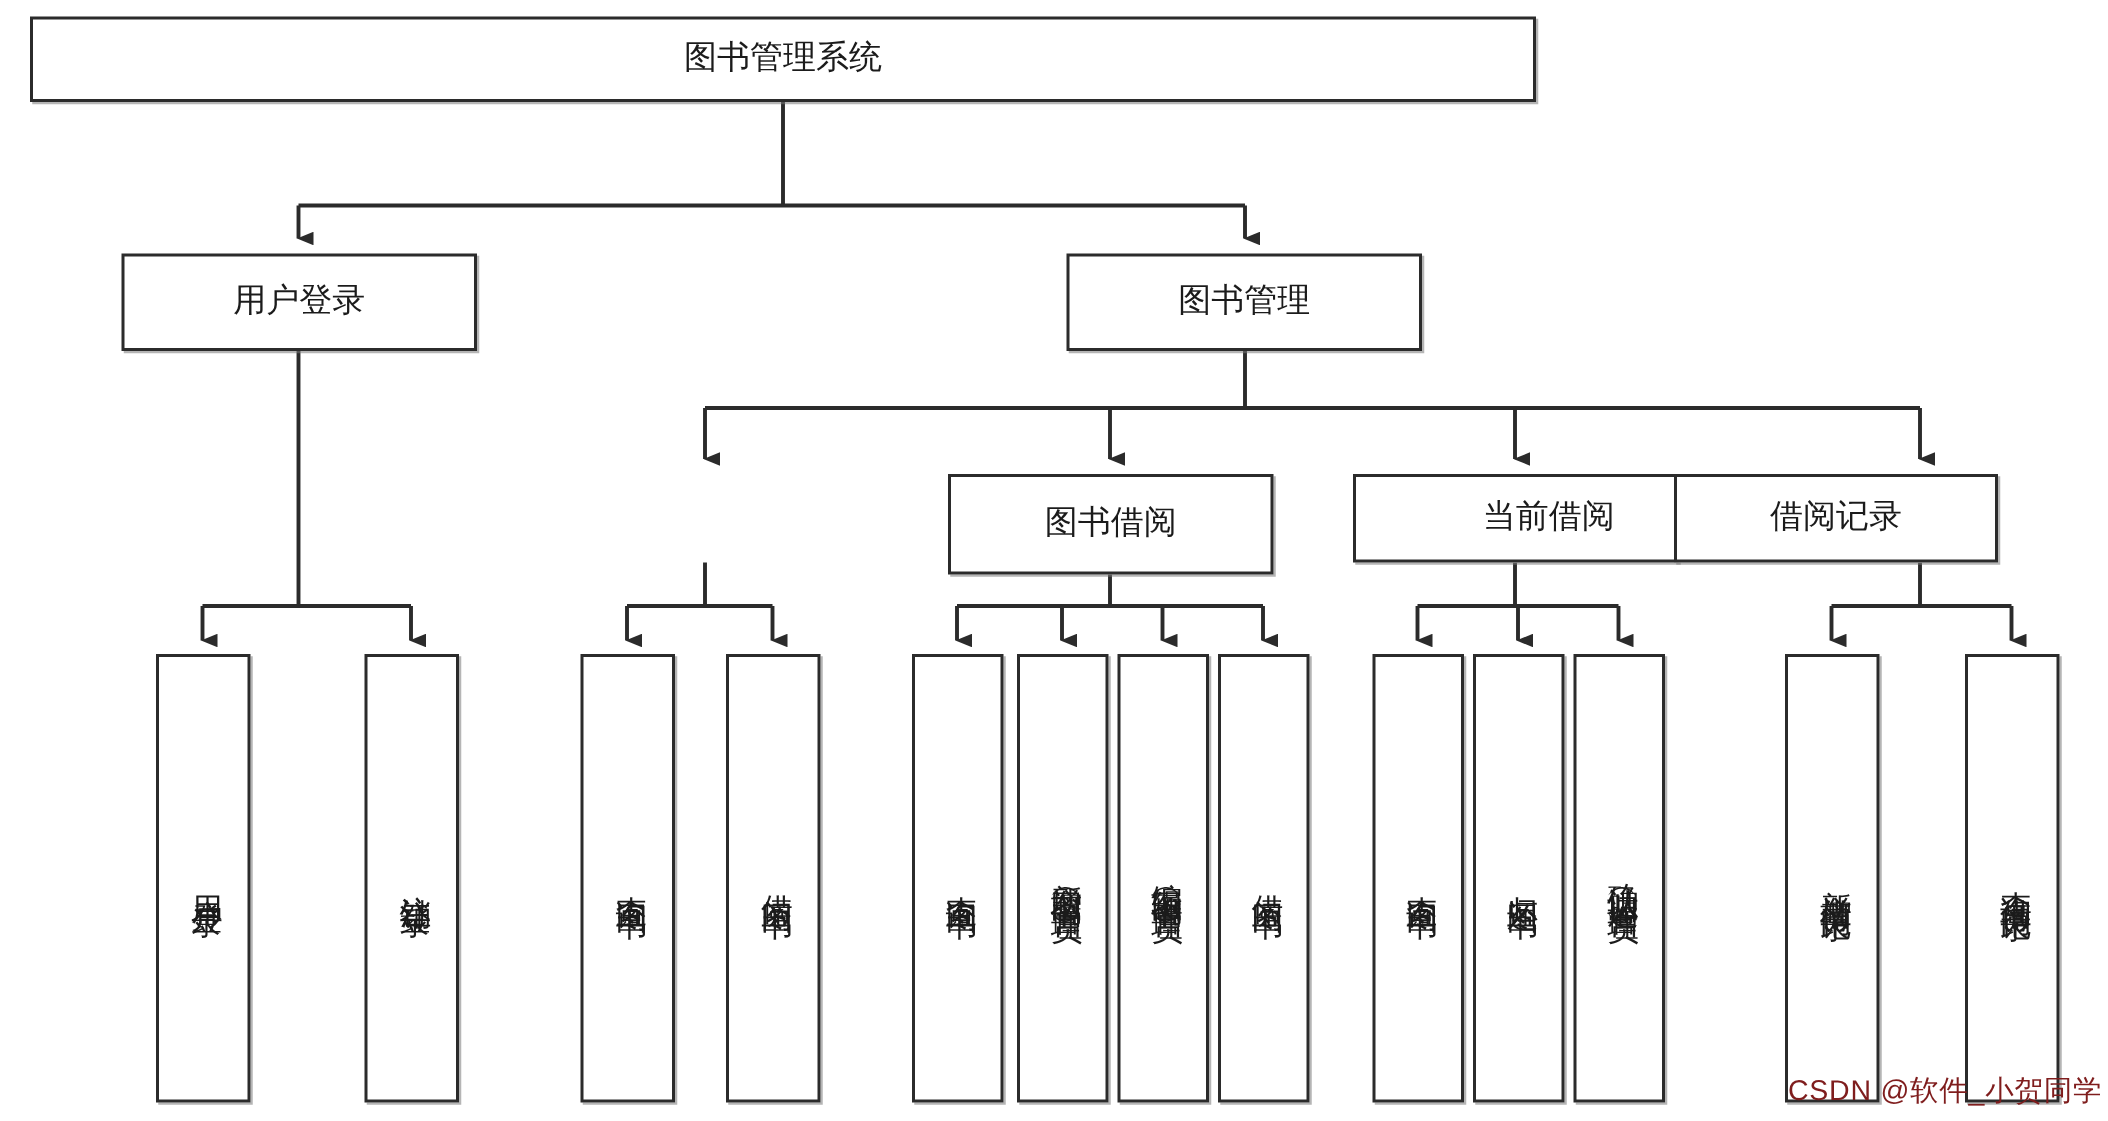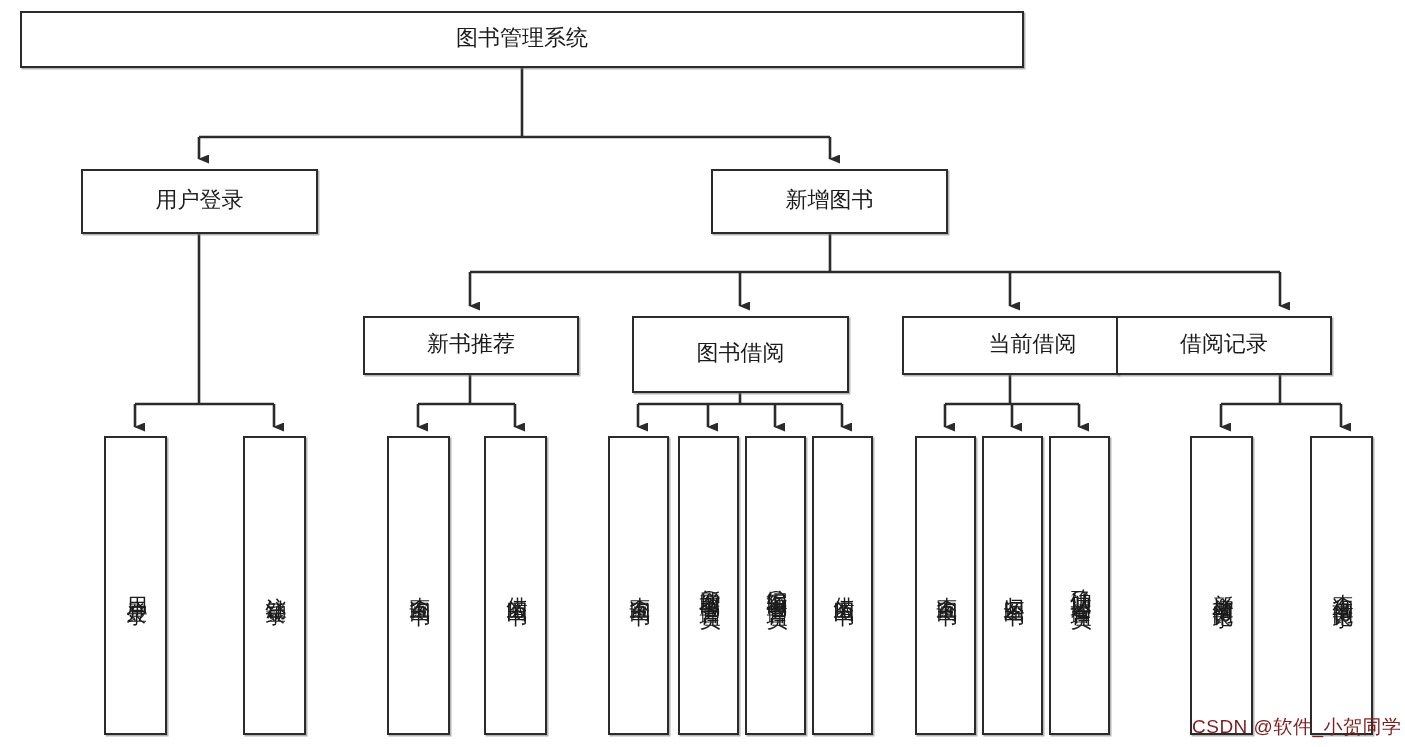"新增图书" span.label { text: 新增图书 -> 图书管理 }
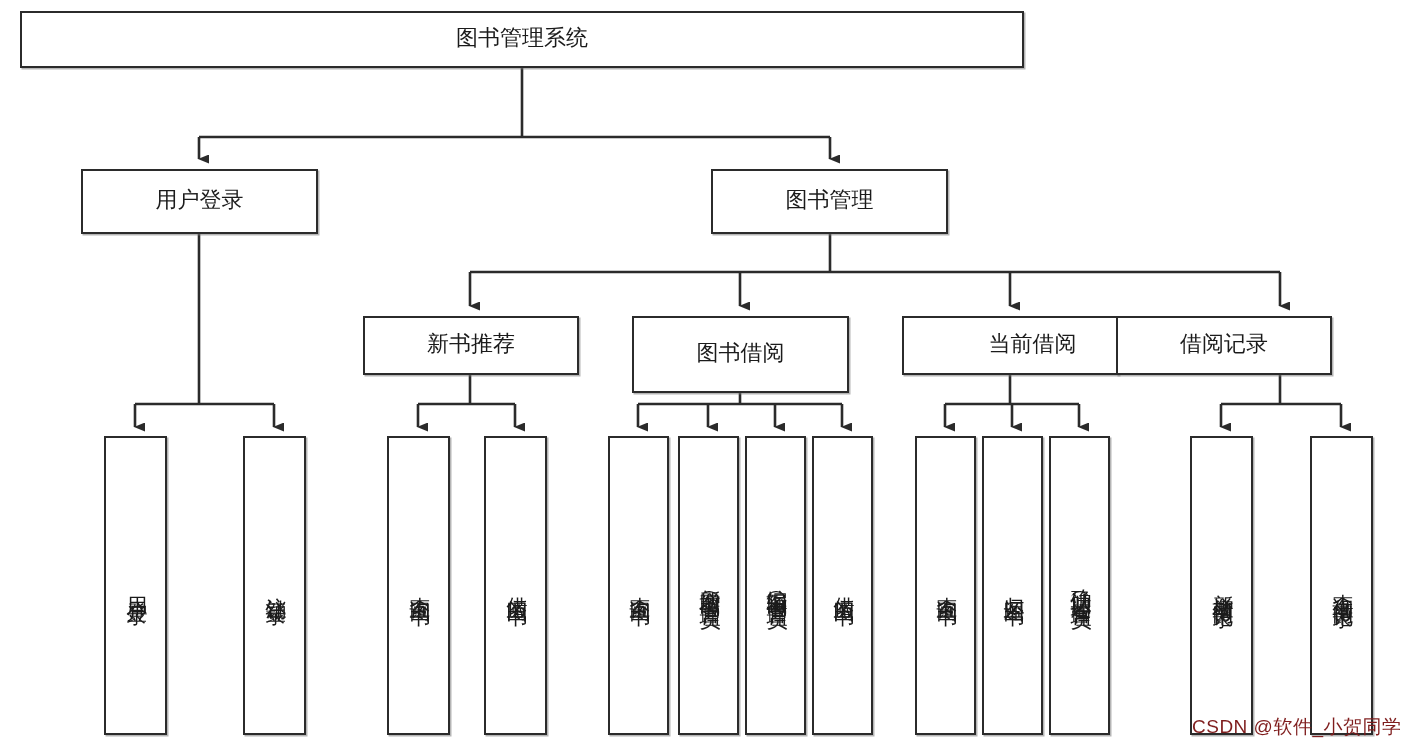"新书推荐" div.node { html: <div> <span>新书推荐</span> </div> -> none }
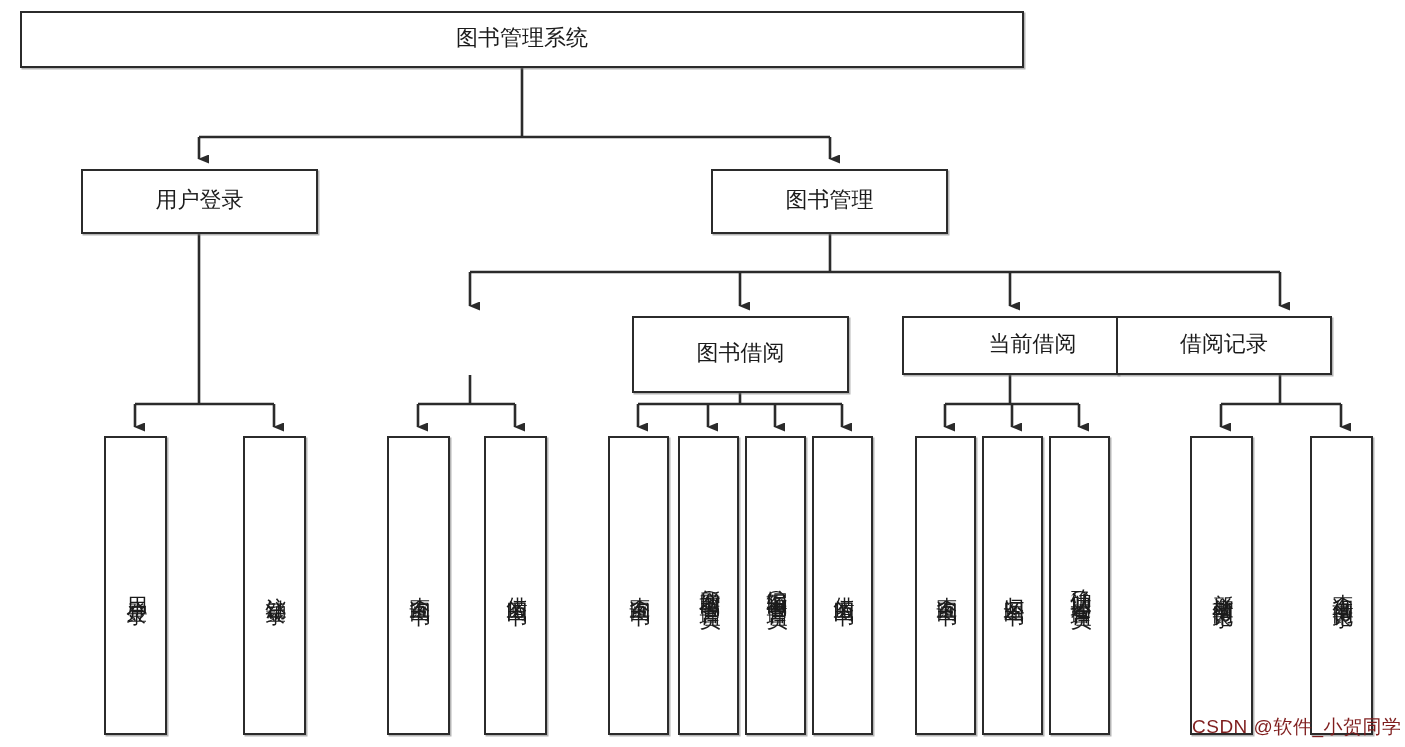"图书借阅" div.node { height: 77px -> 67px }
